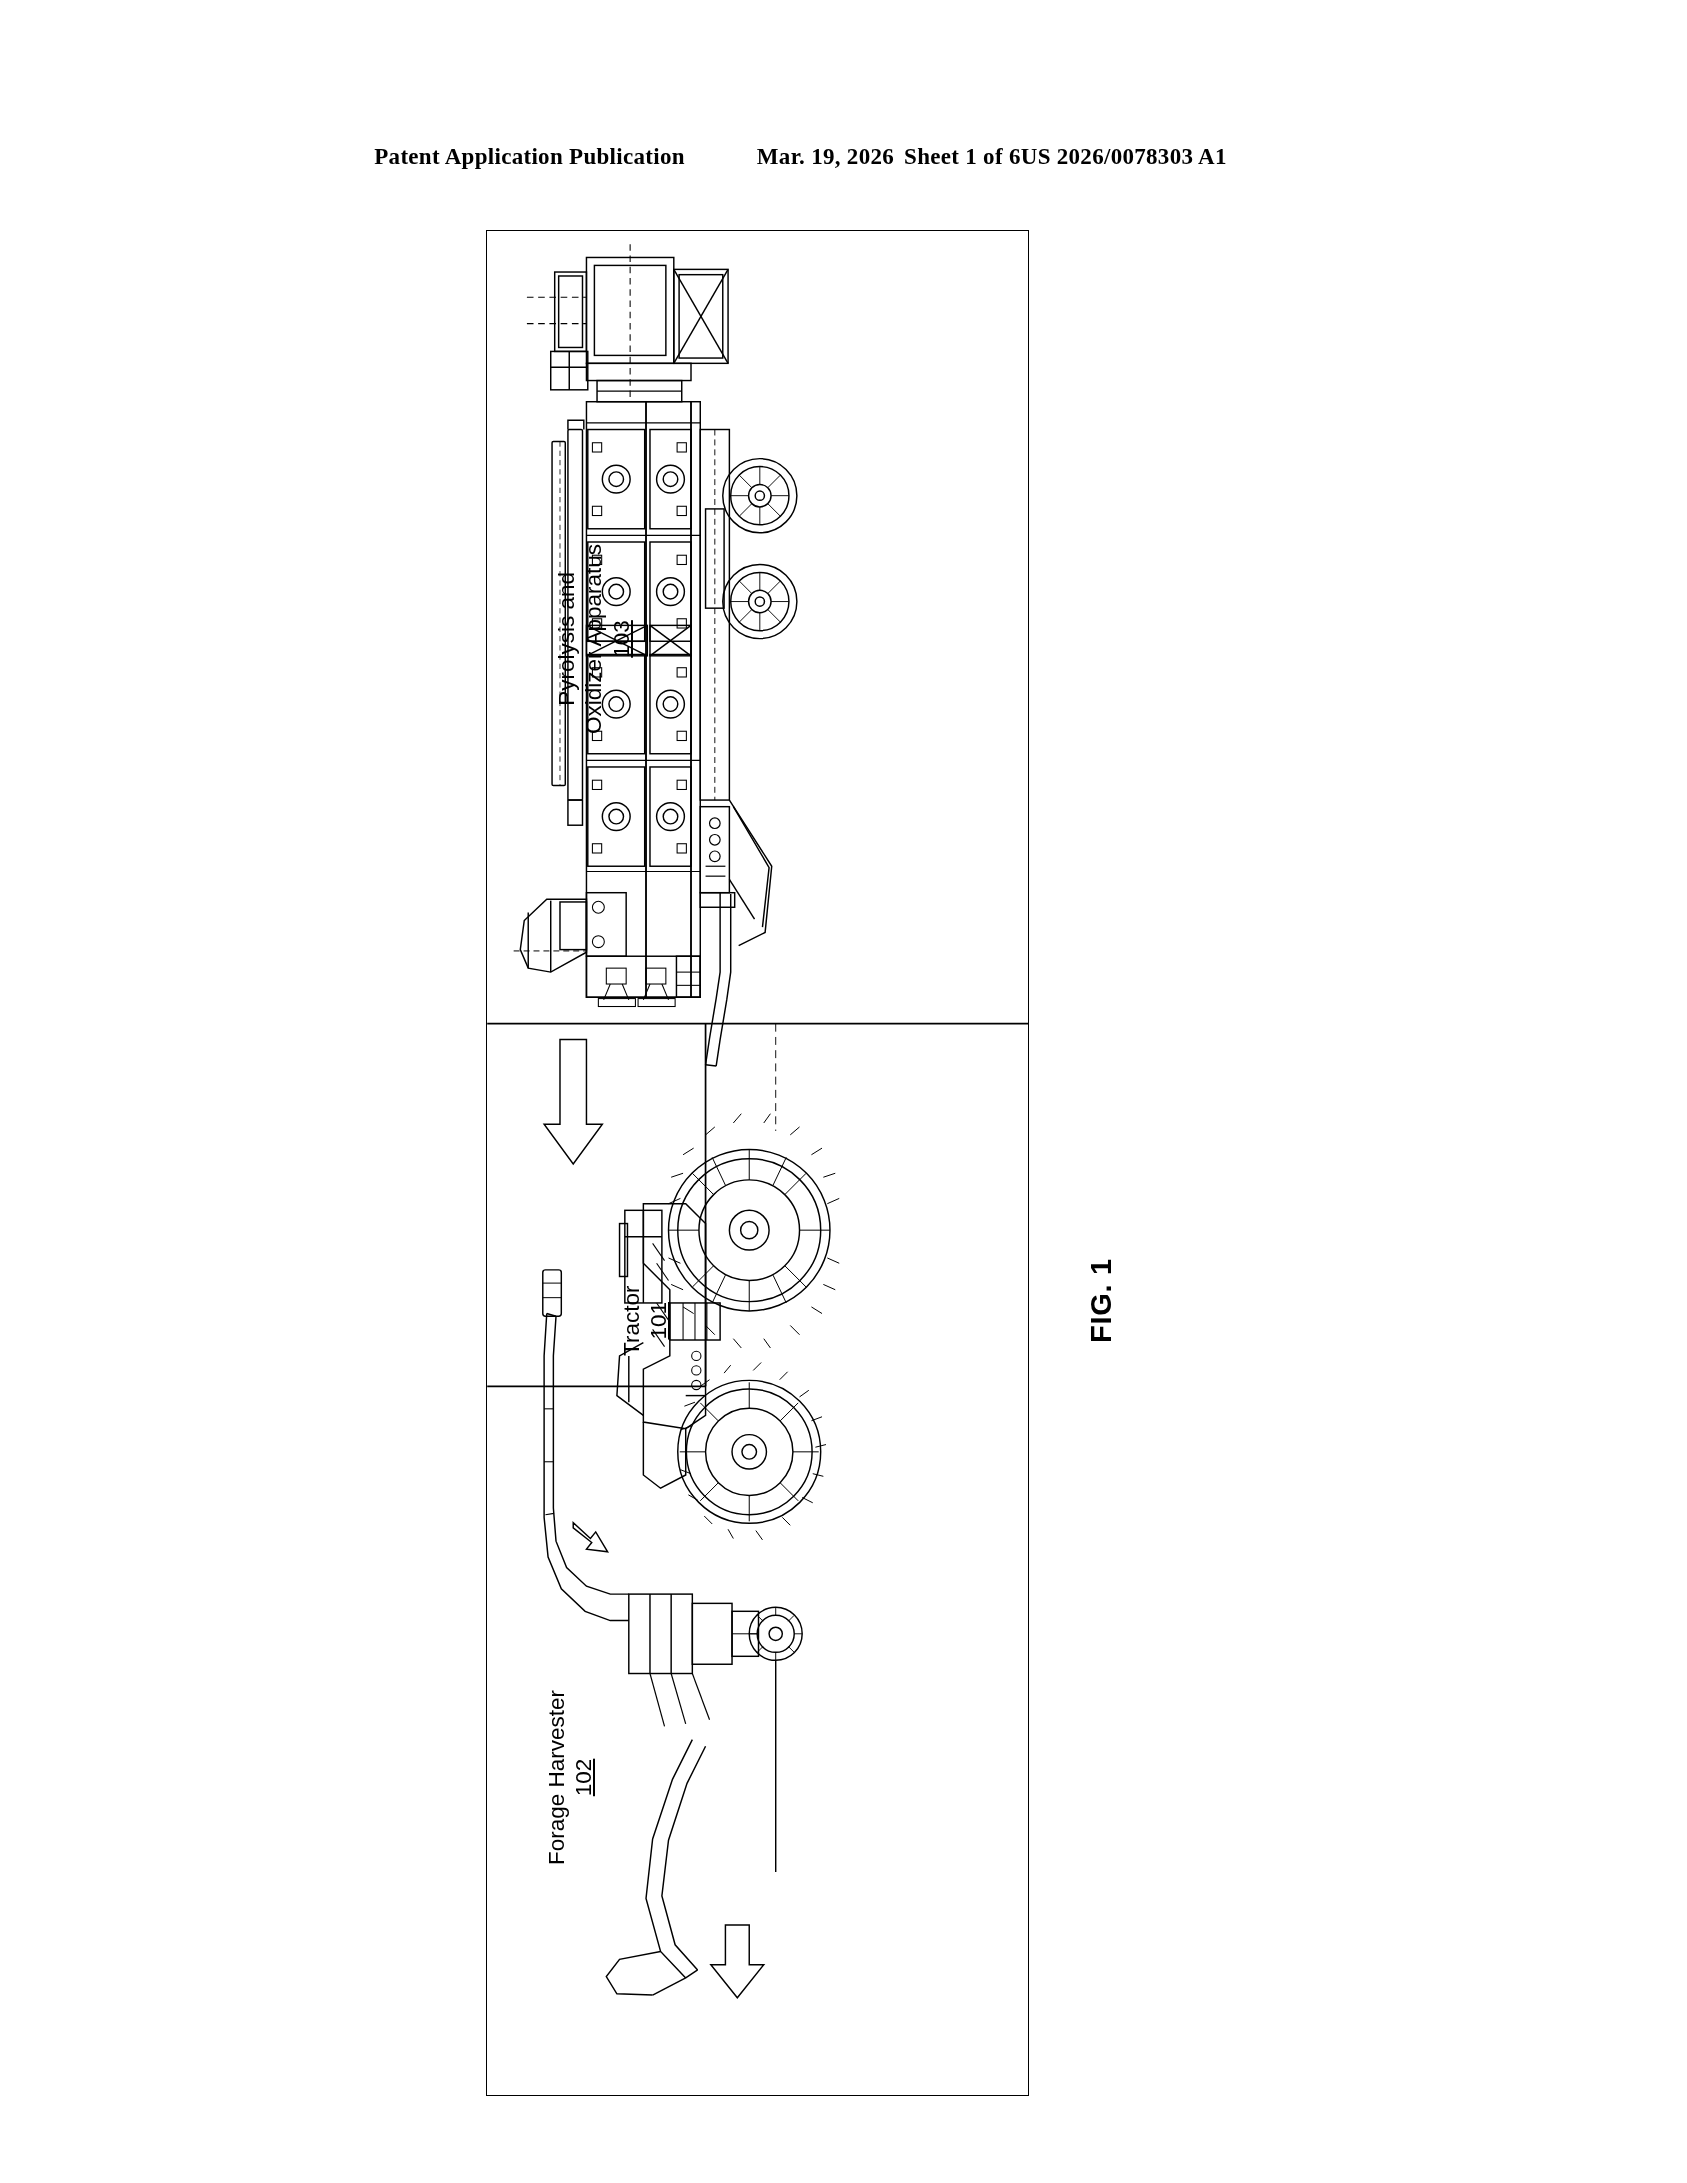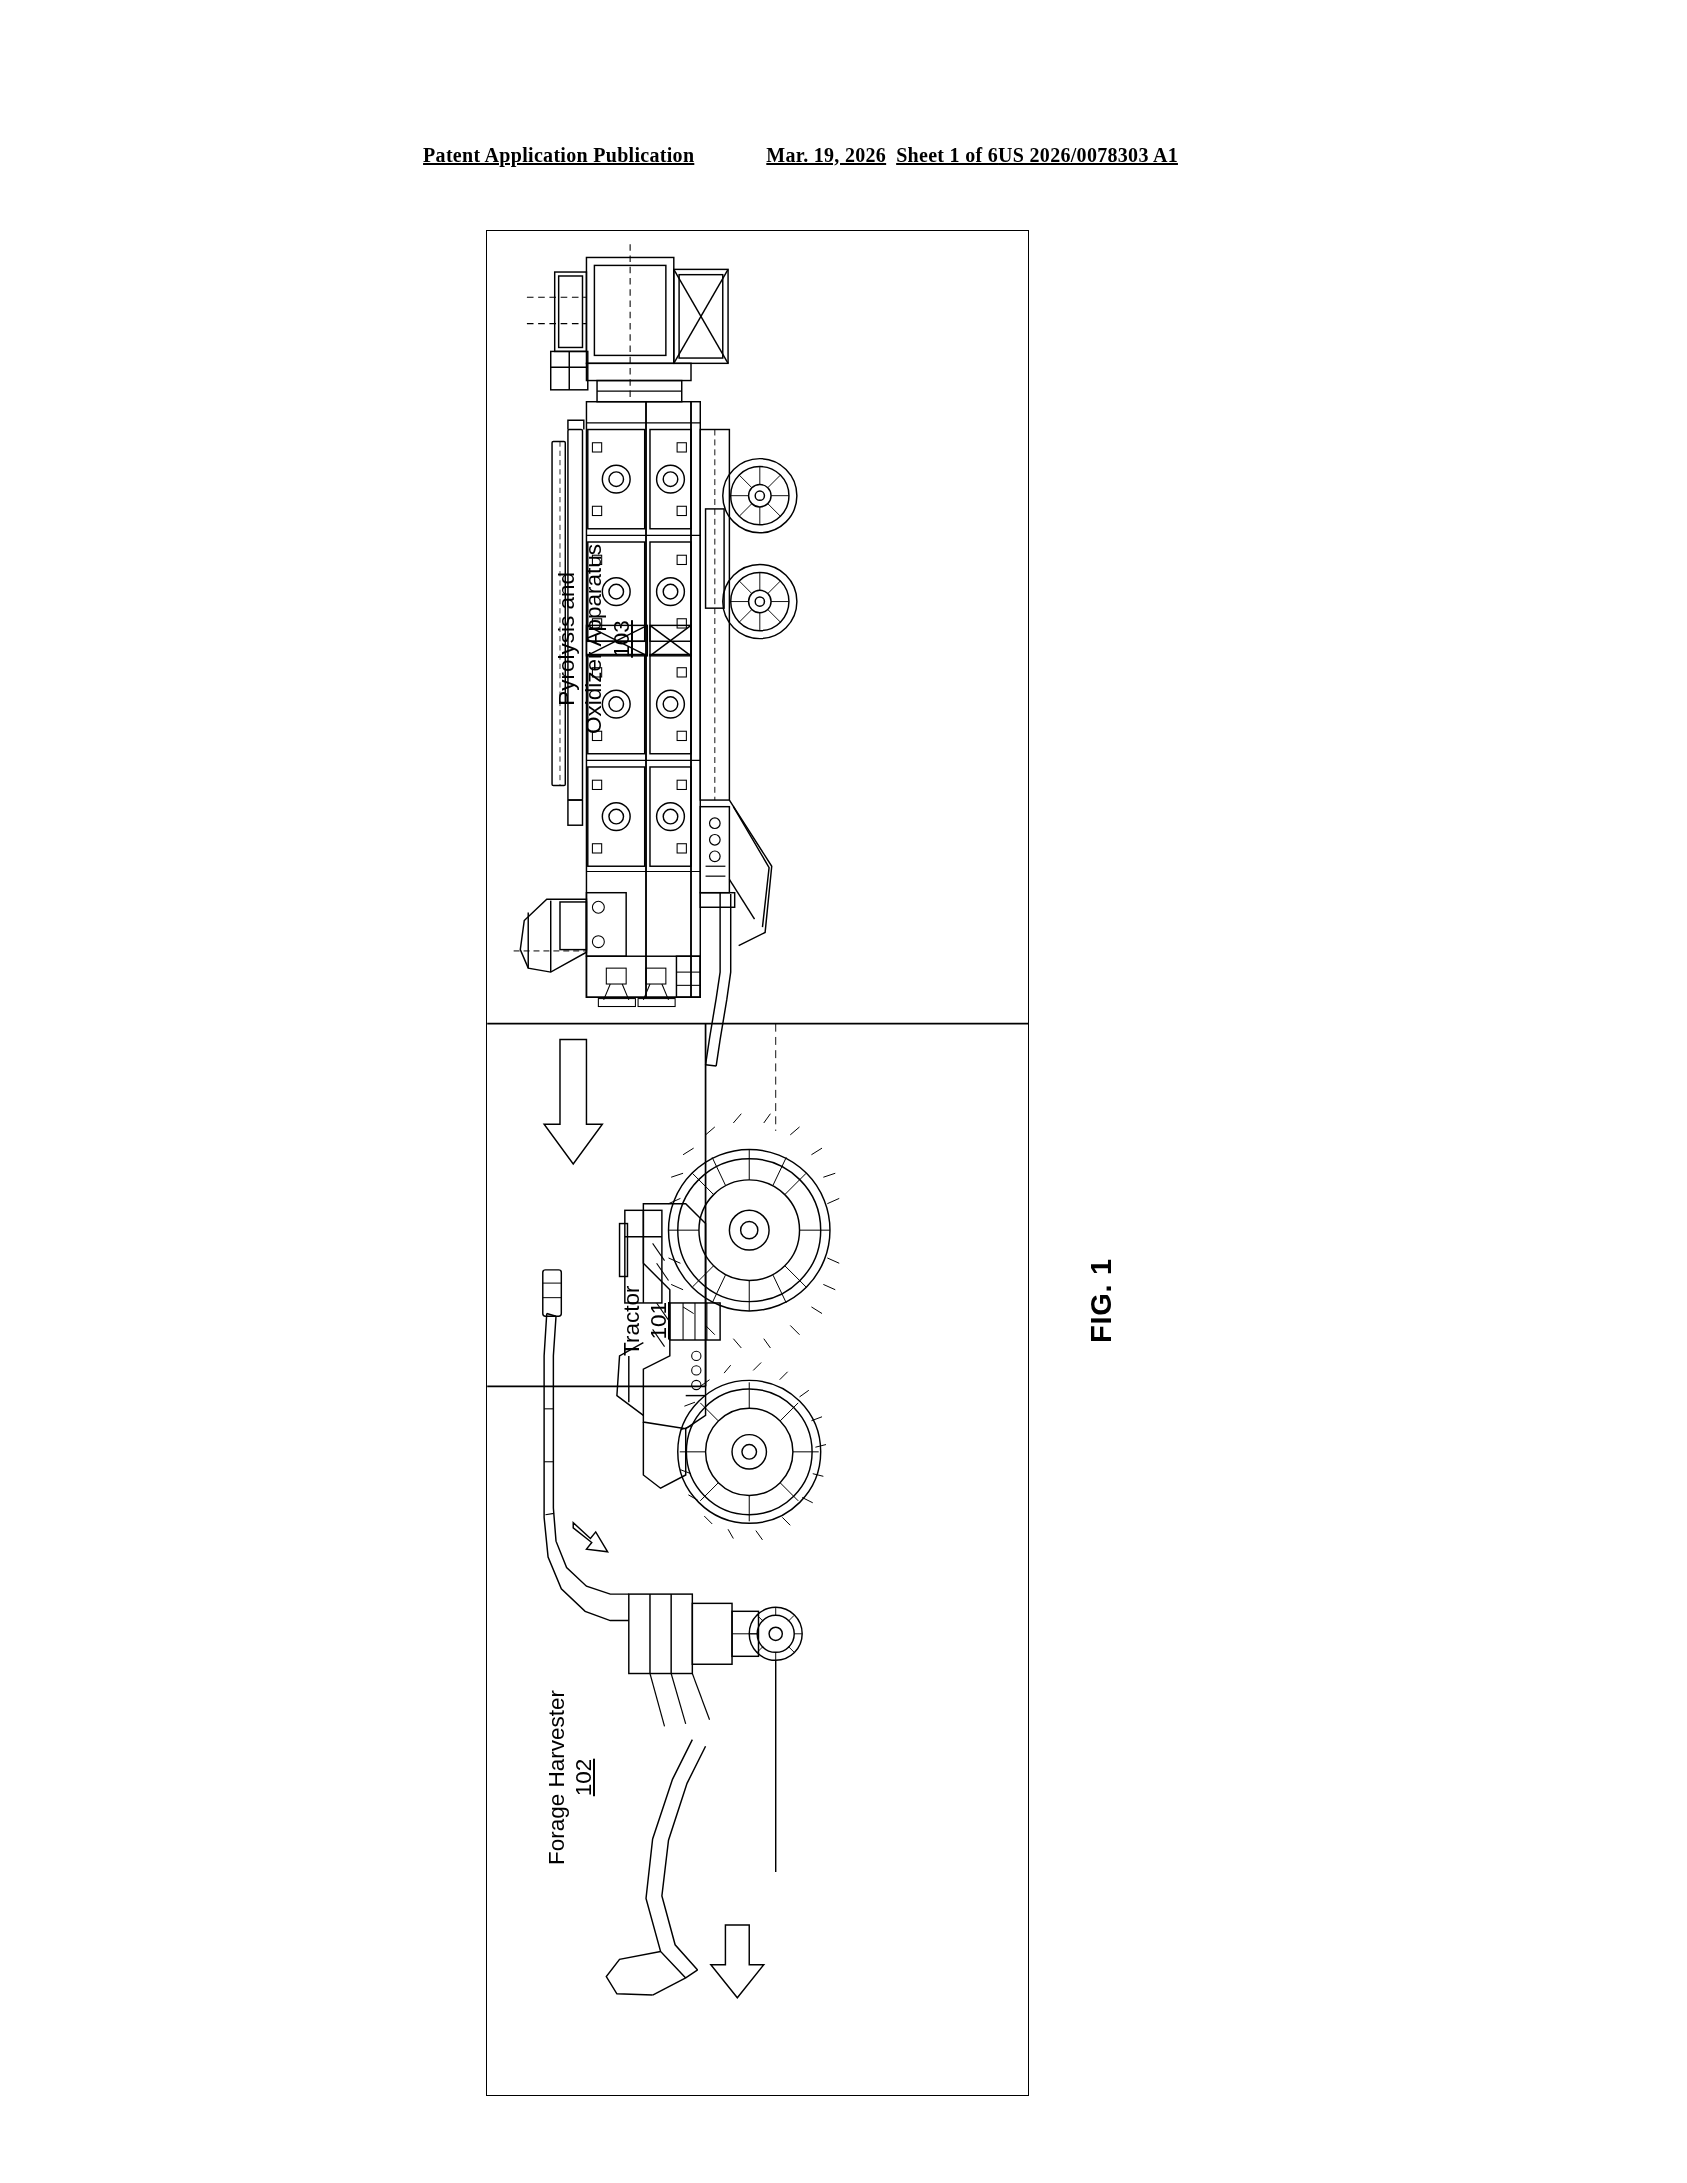"Patent Application Publication" .page-header { font-size: 20px -> 23px; text-decoration: underline -> none }
